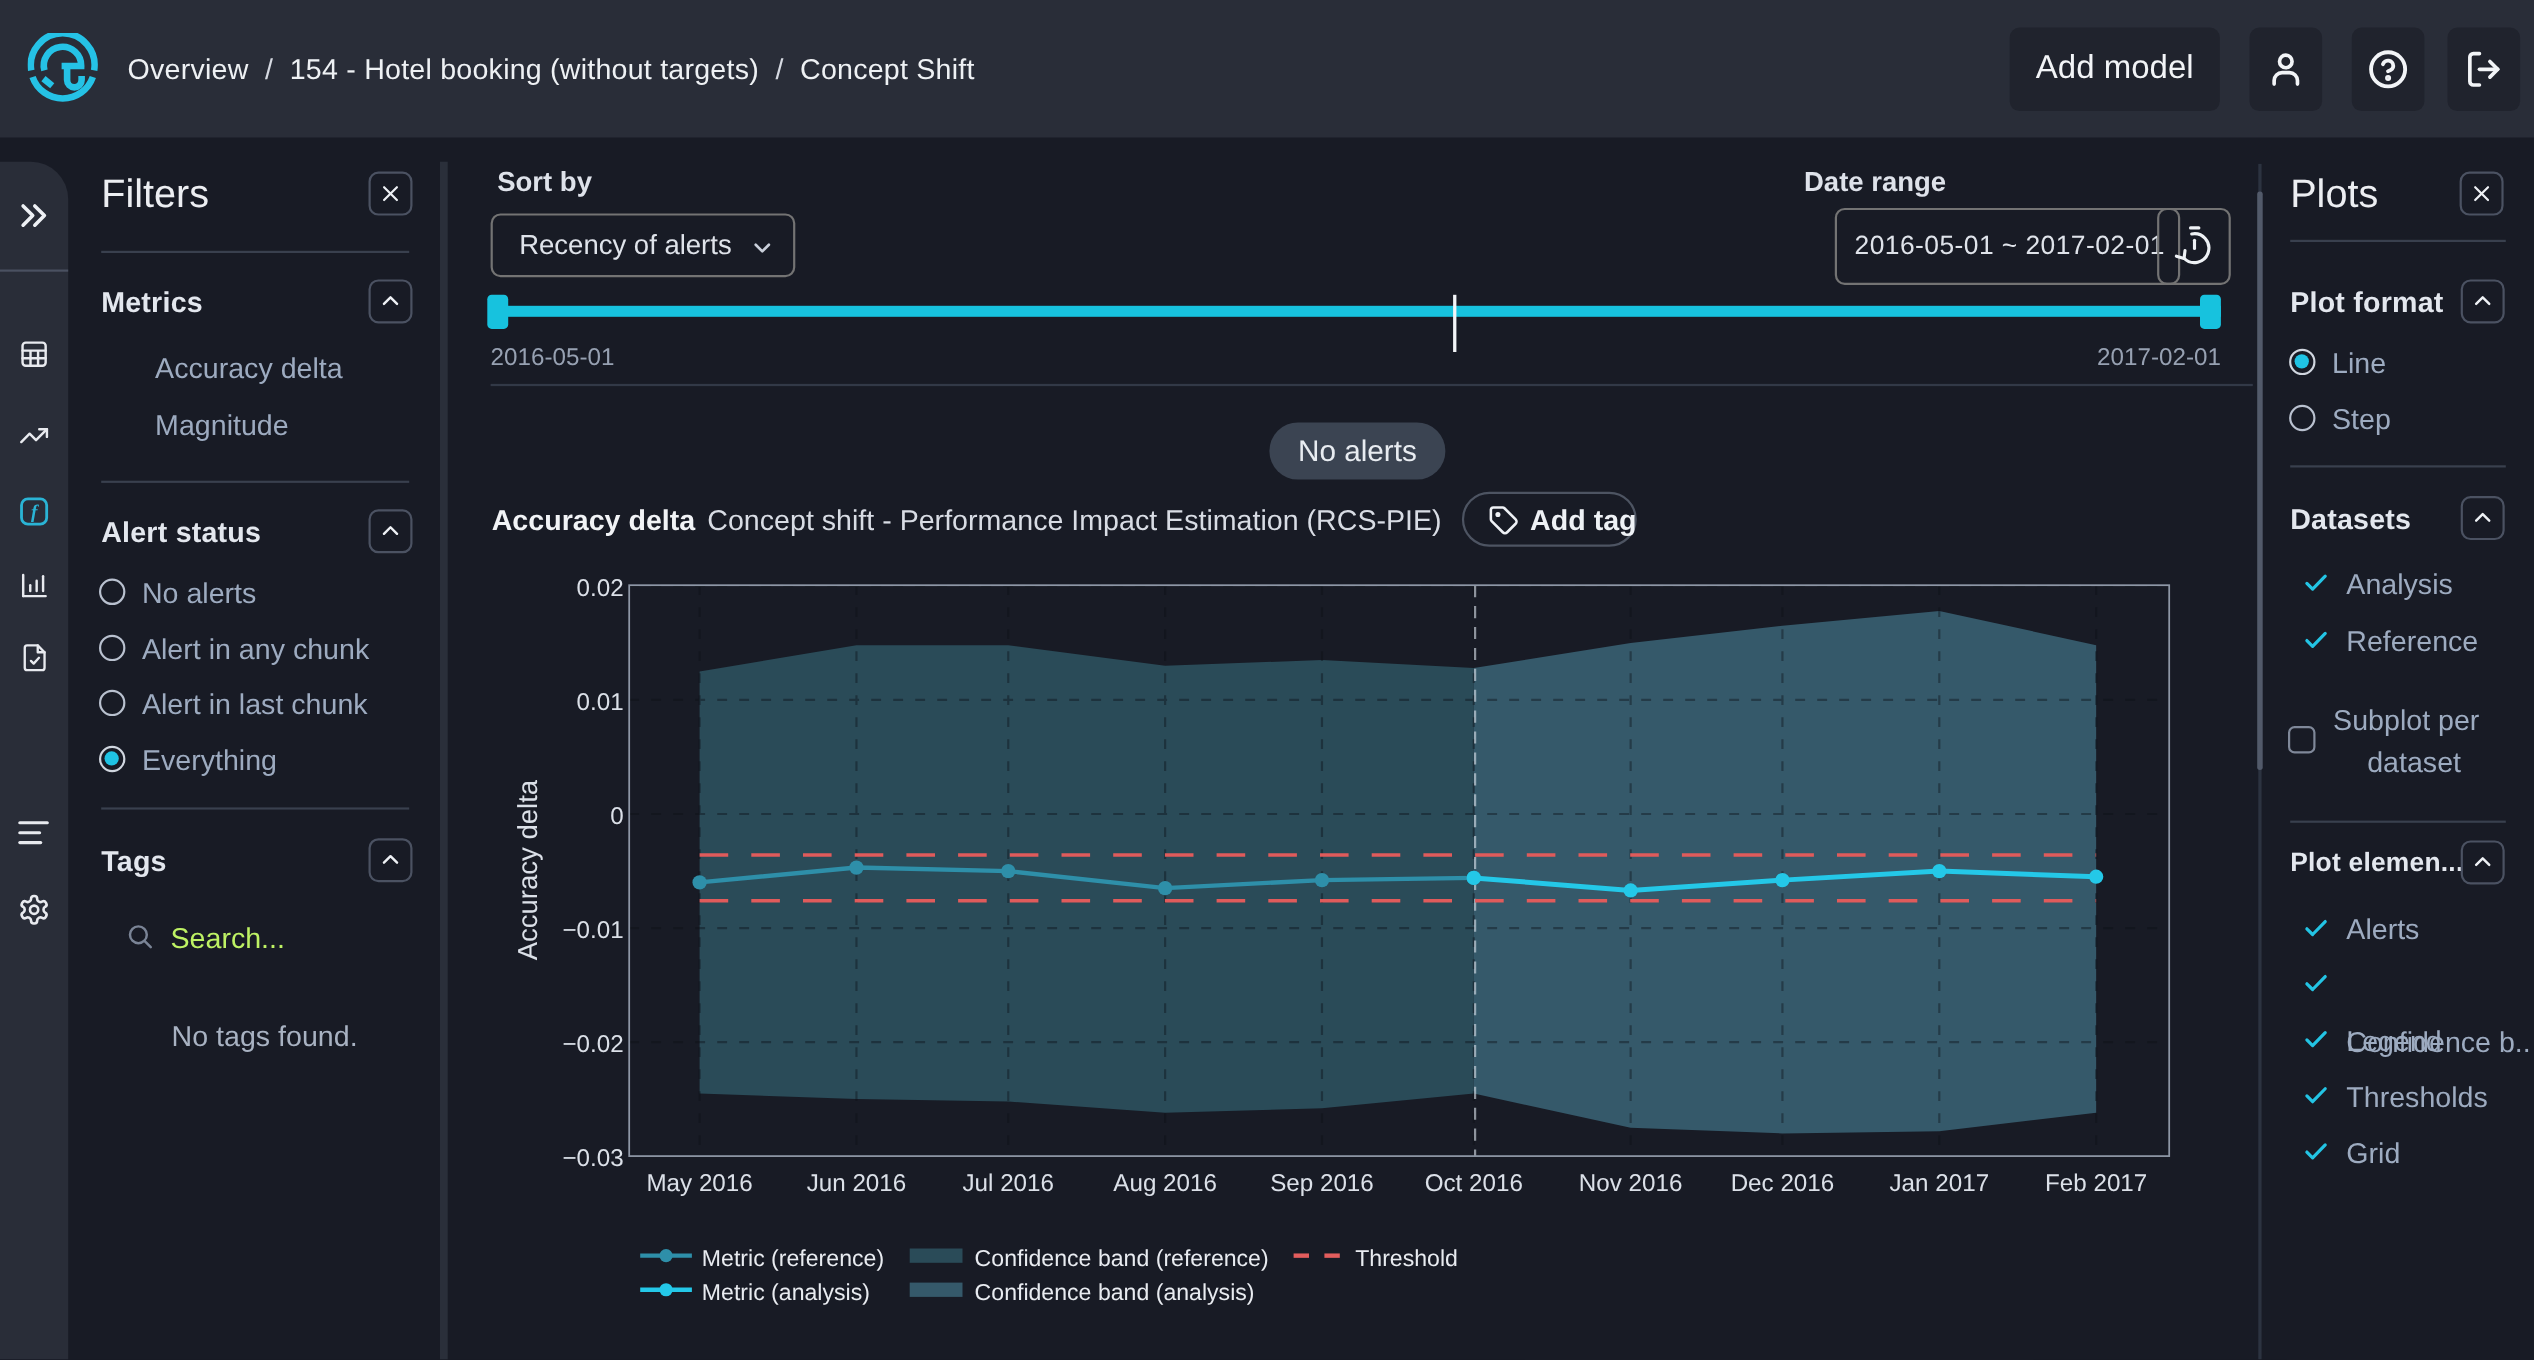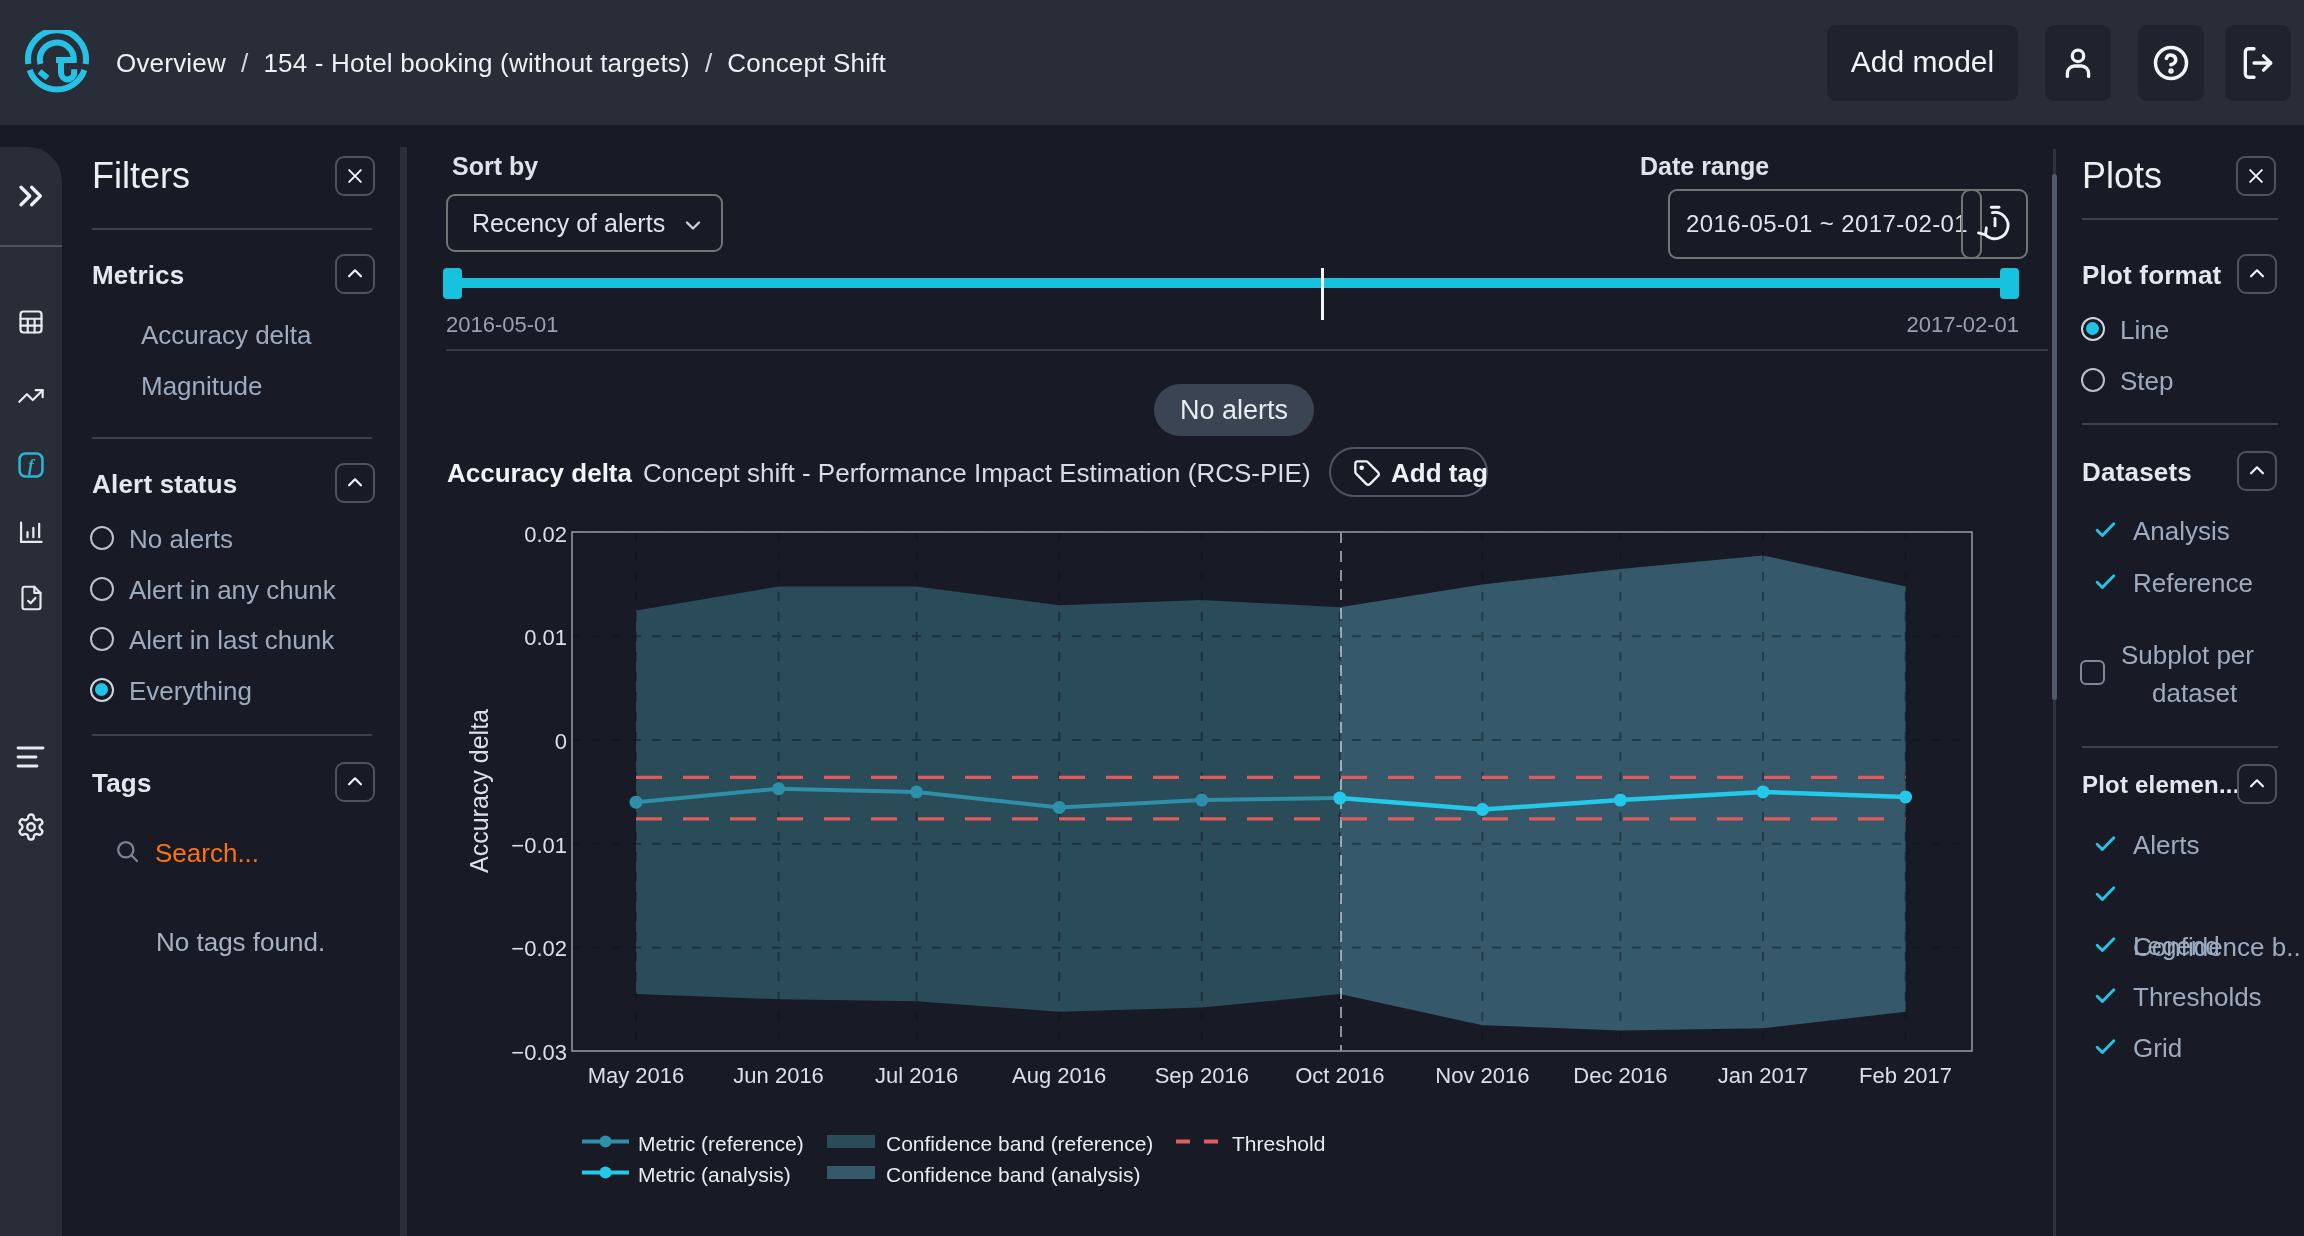"Search..." div.item { color: #f97316 -> #bef264 }
